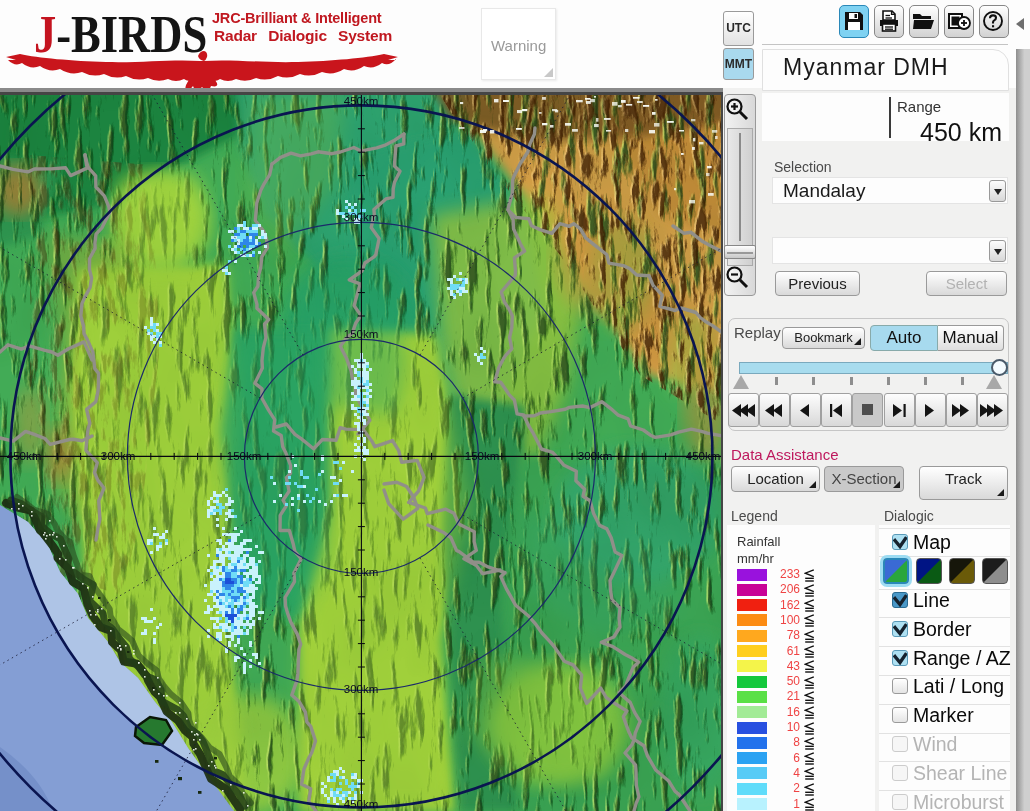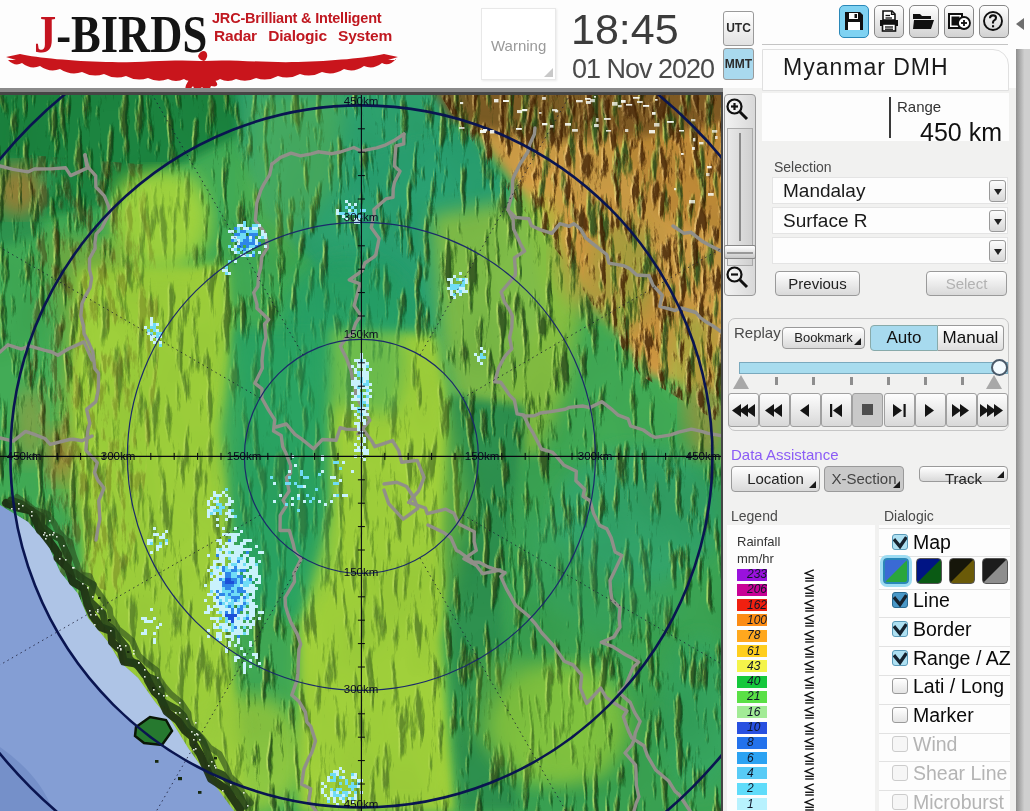"18:45" div { html: <div>18:45</div> -> none }
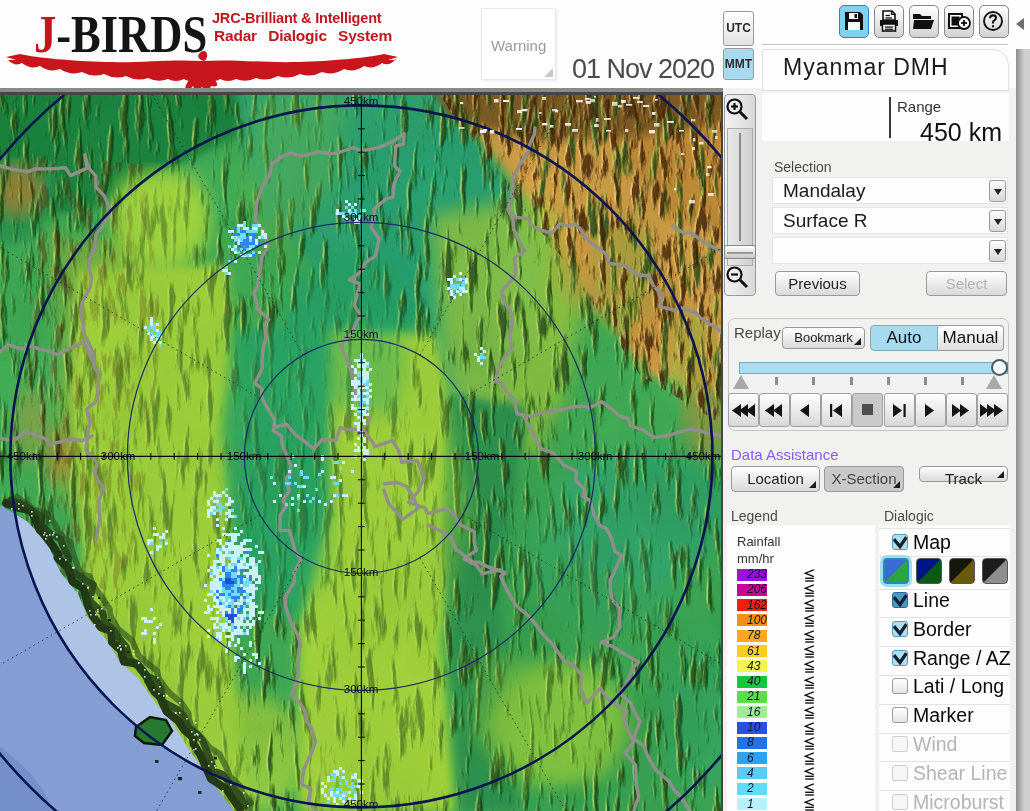"01 Nov 2020" div { html: <div>01 Nov 2020</div> -> none }
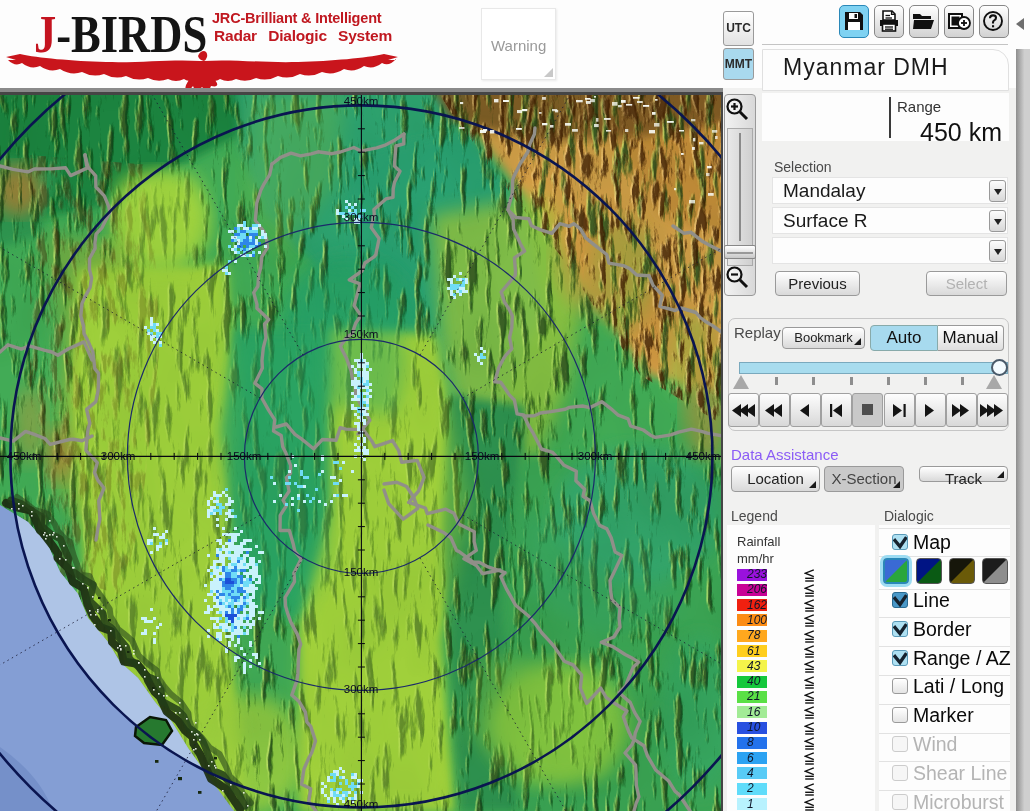"Surface R" div.dd { html: <div> <span>Surface R</span> <div></div> </div> -> none }
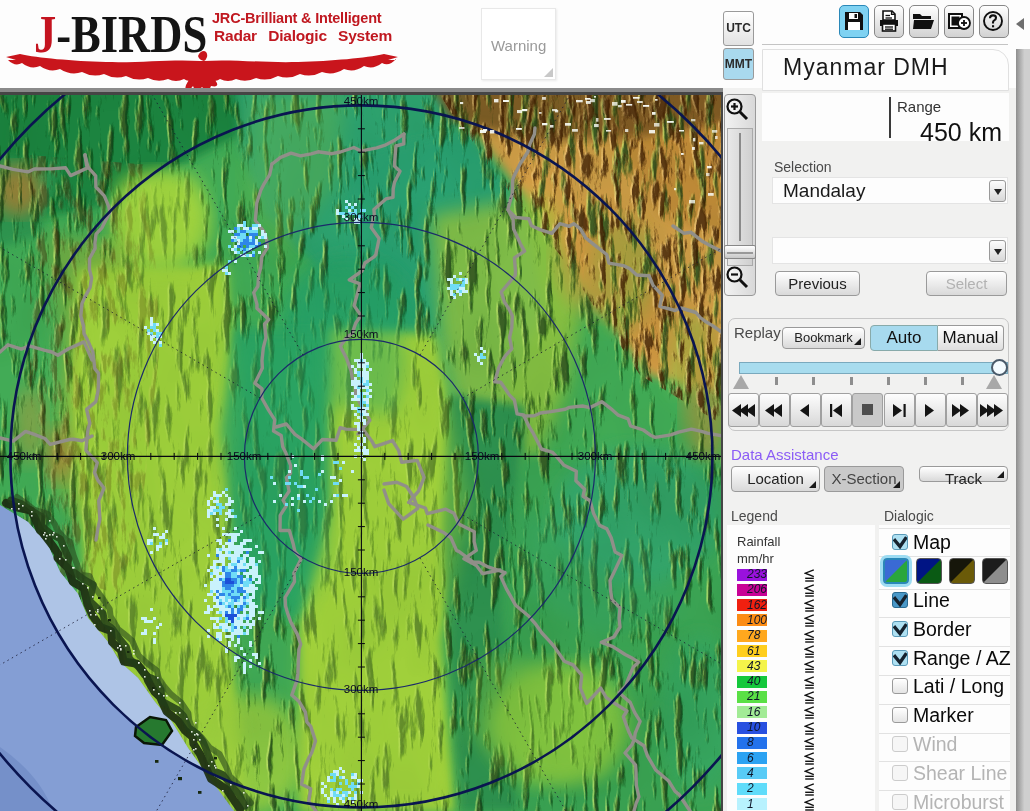"Data Assistance" #dalab { color: #8b5cf6 -> #be185d }
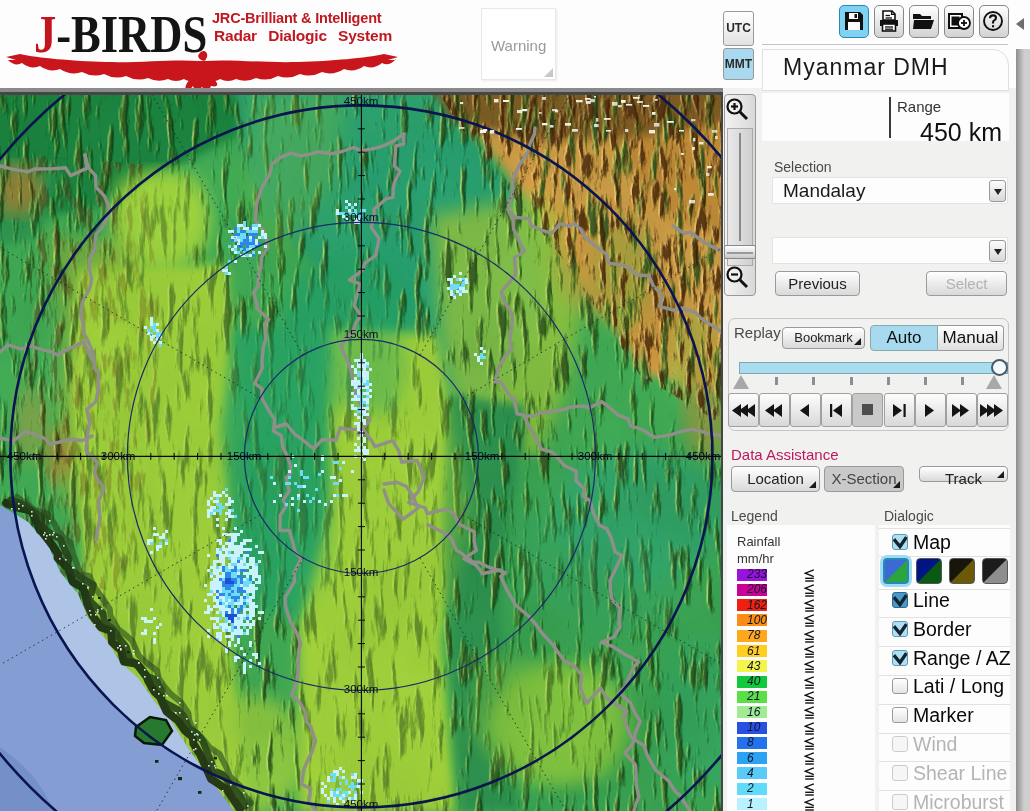"Track" div.btn { height: 16px -> 34px }
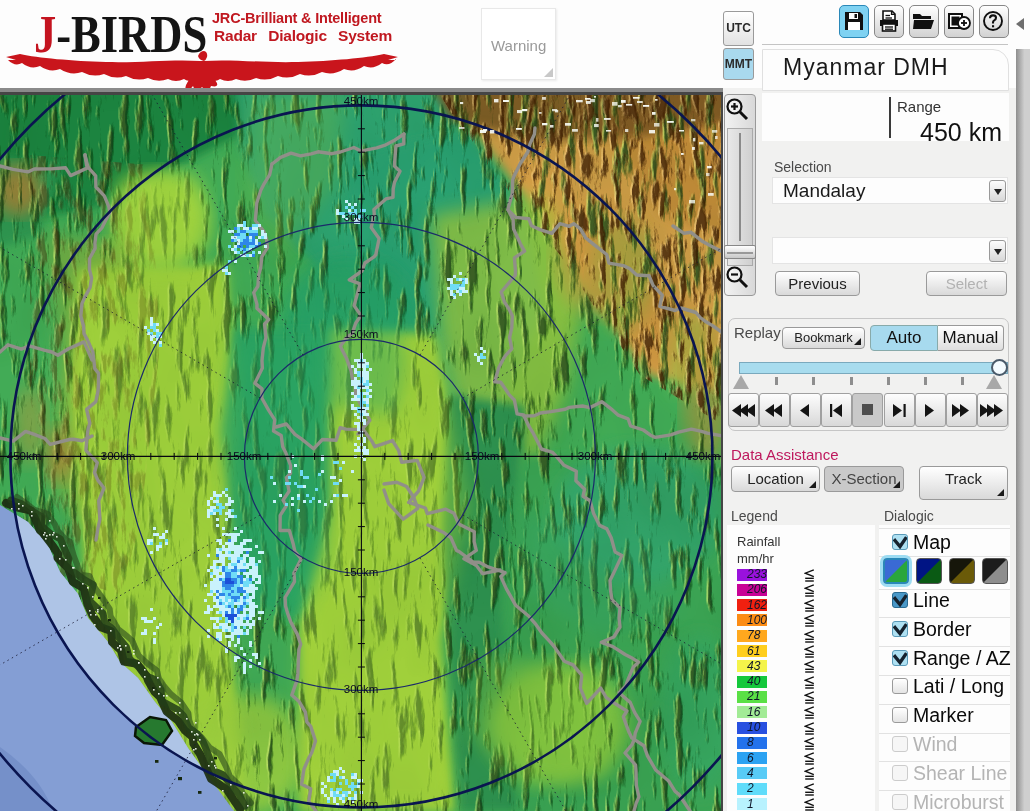"233" .lval { color: #0f172a -> #ef4444; font-style: italic -> none; text-align: left -> right }
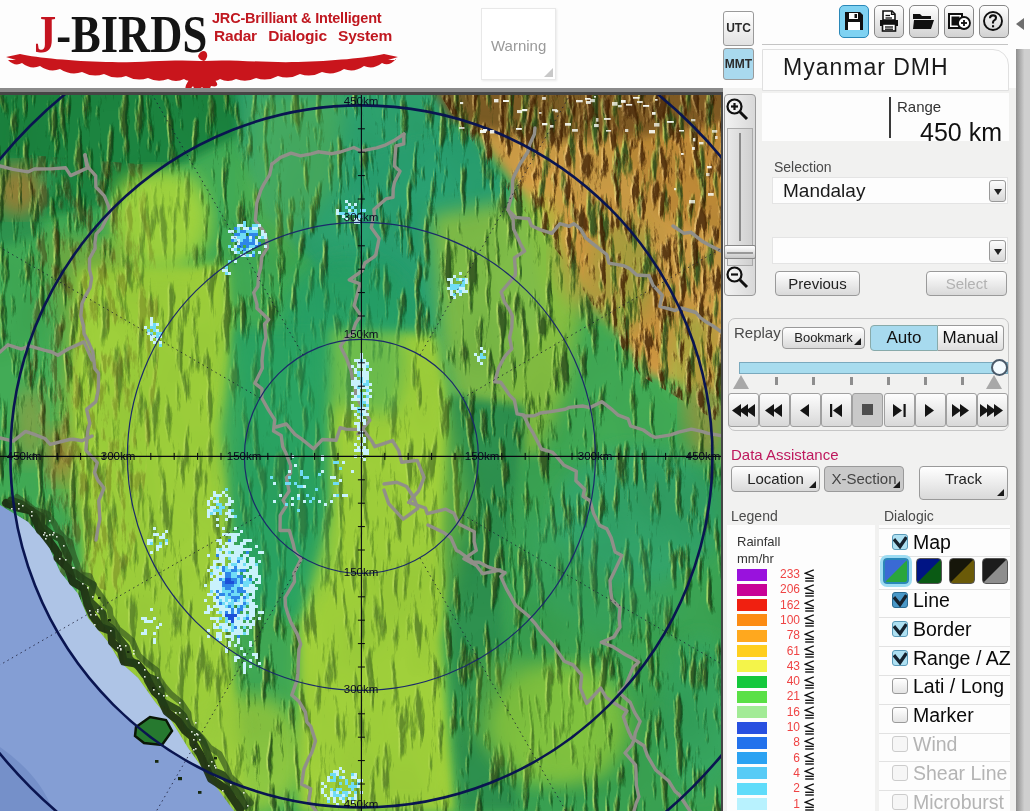"40" div.lval { text: 40 -> 50 }
